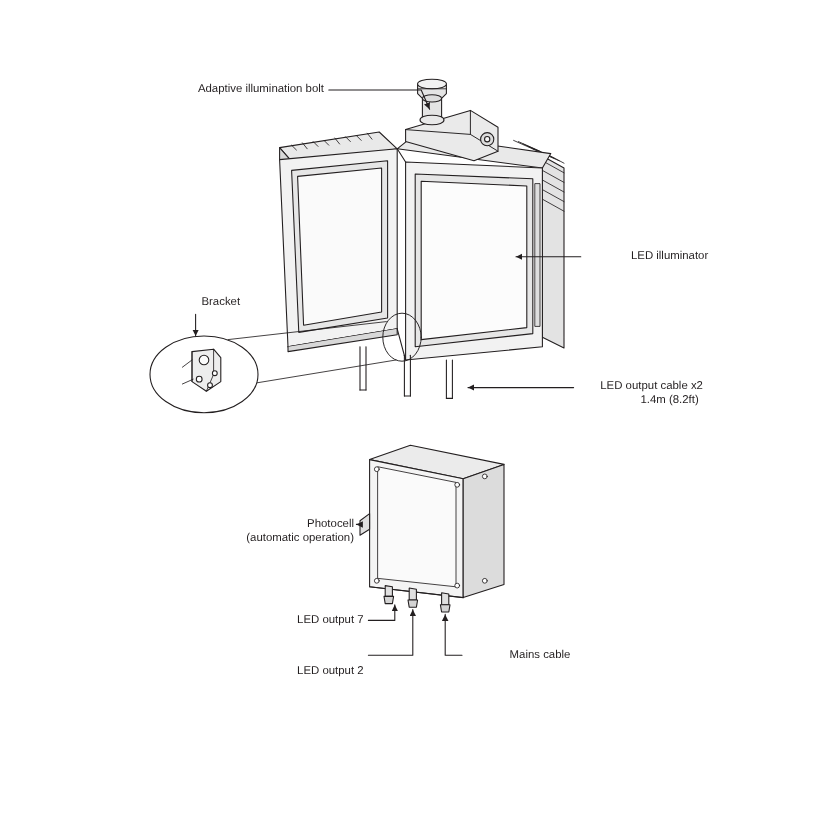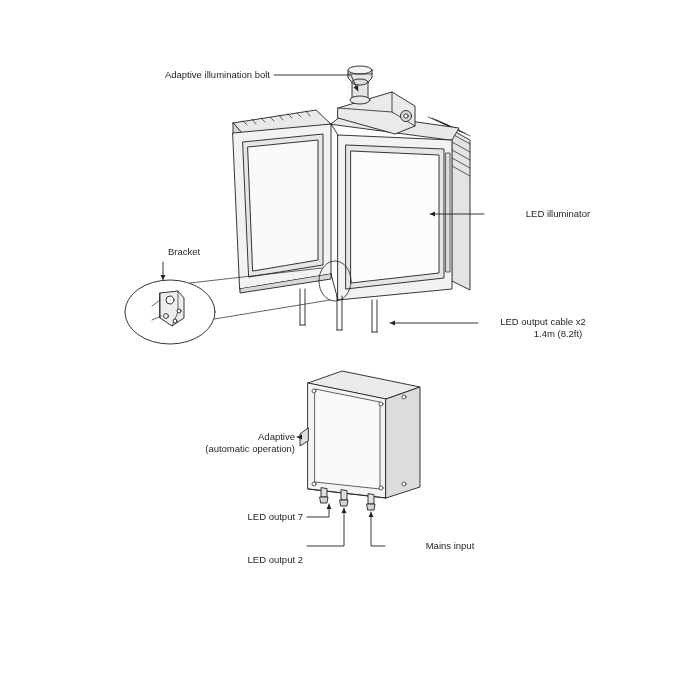"Adaptive" div.lbl { text: Adaptive -> Photocell }
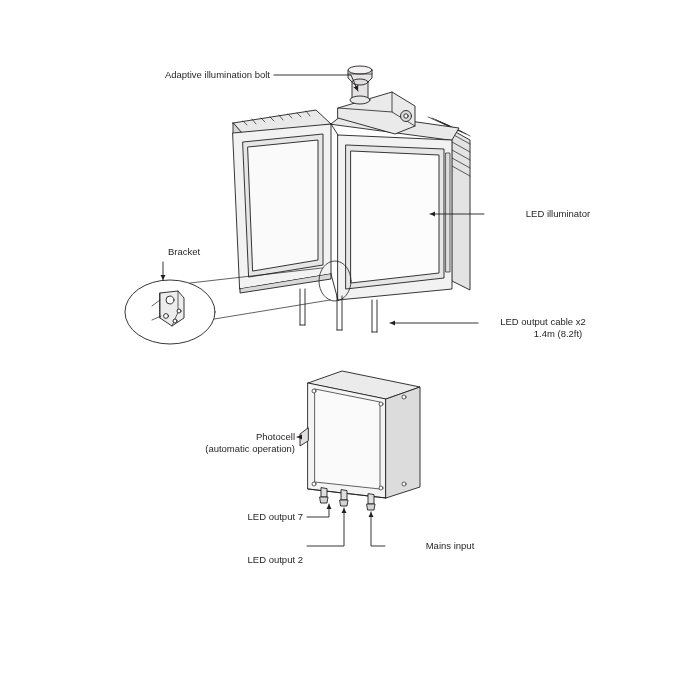"Mains input" div.lbl { text: input -> cable }
